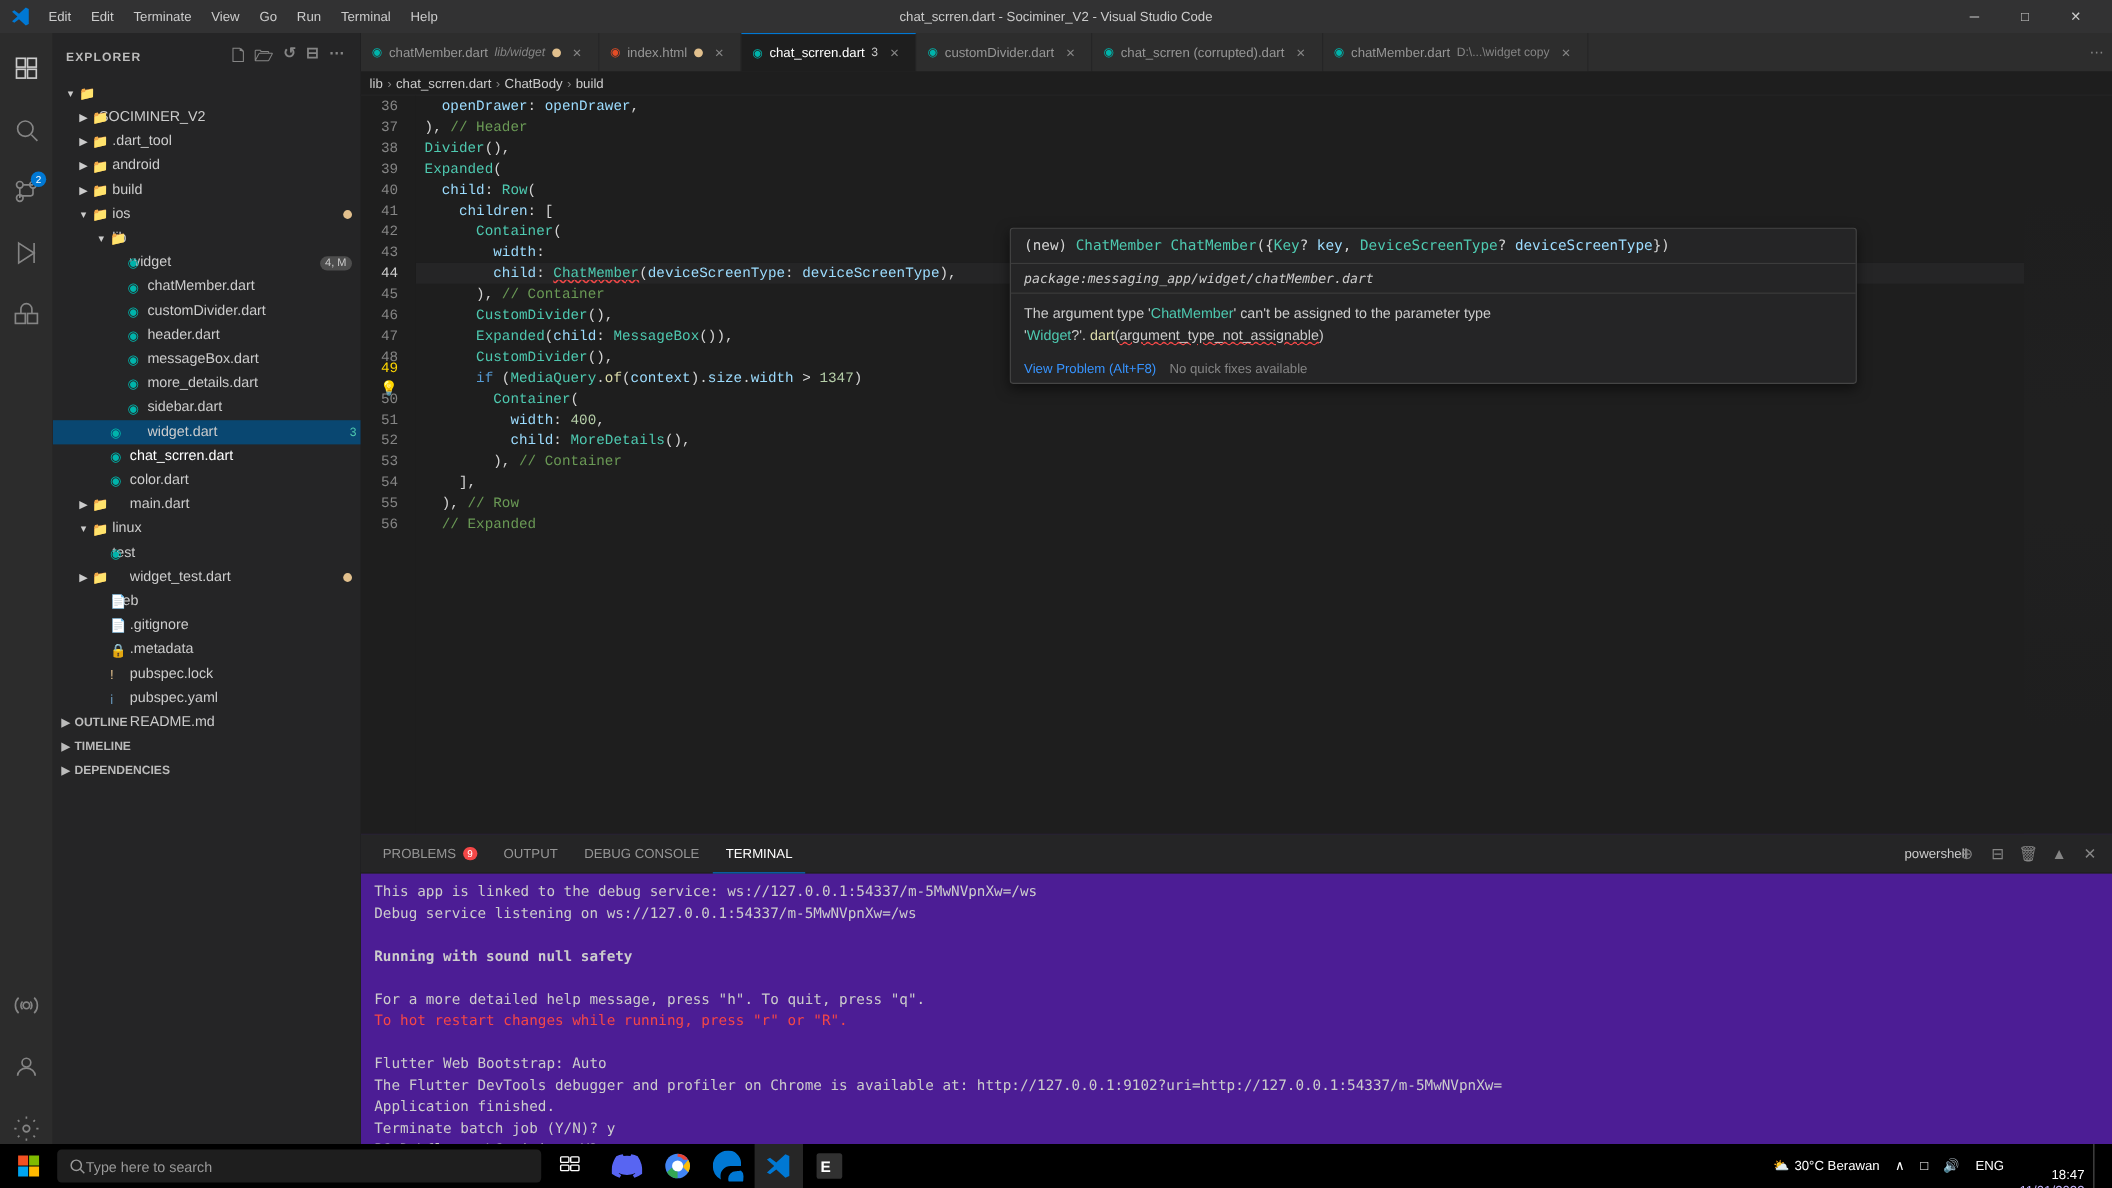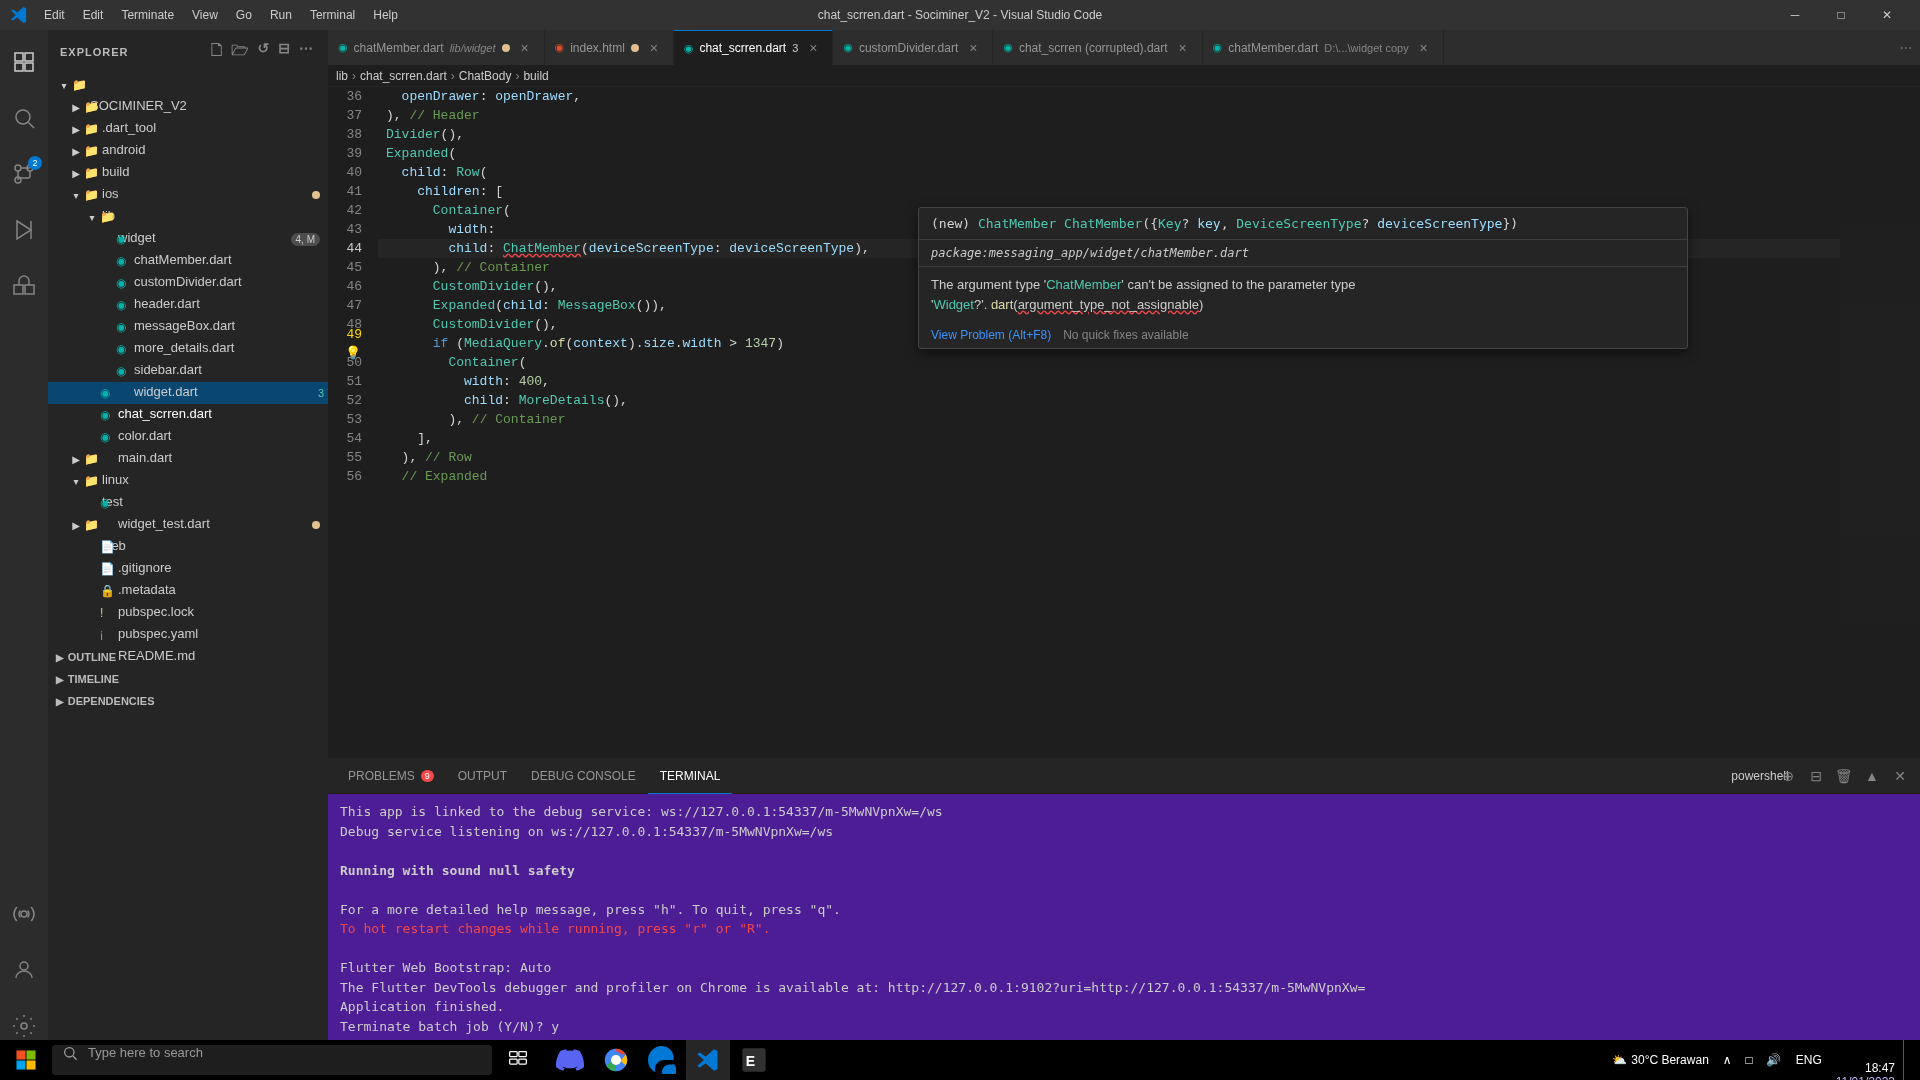"Type here to search" .taskbar-search { align-items: flex-start -> center; gap: 10px -> 0 }
